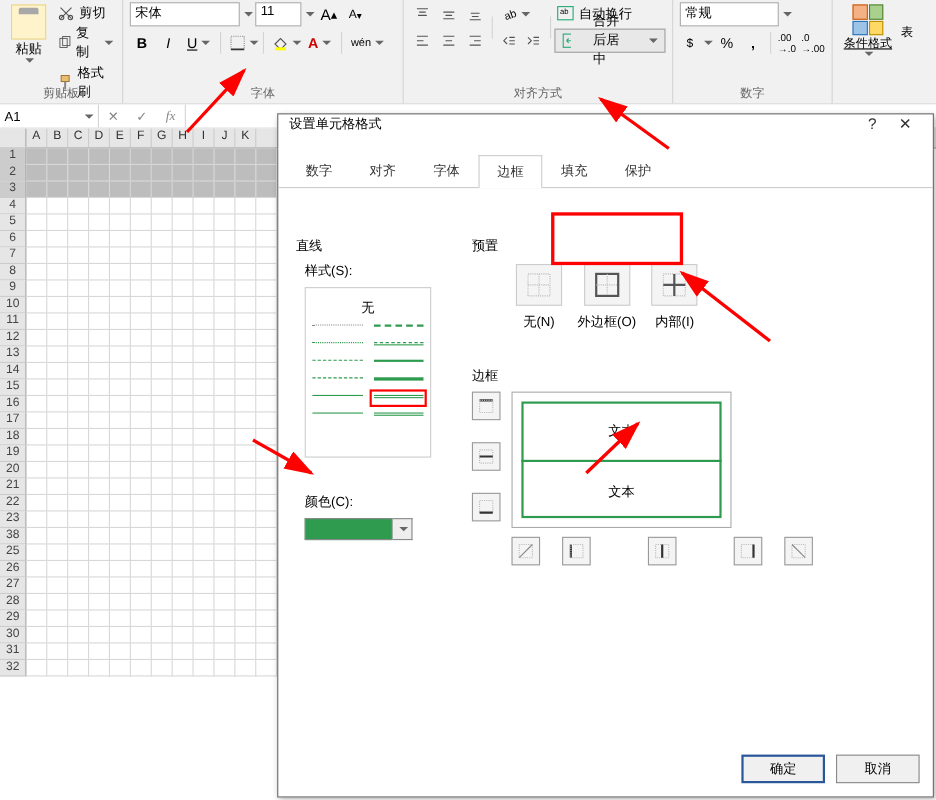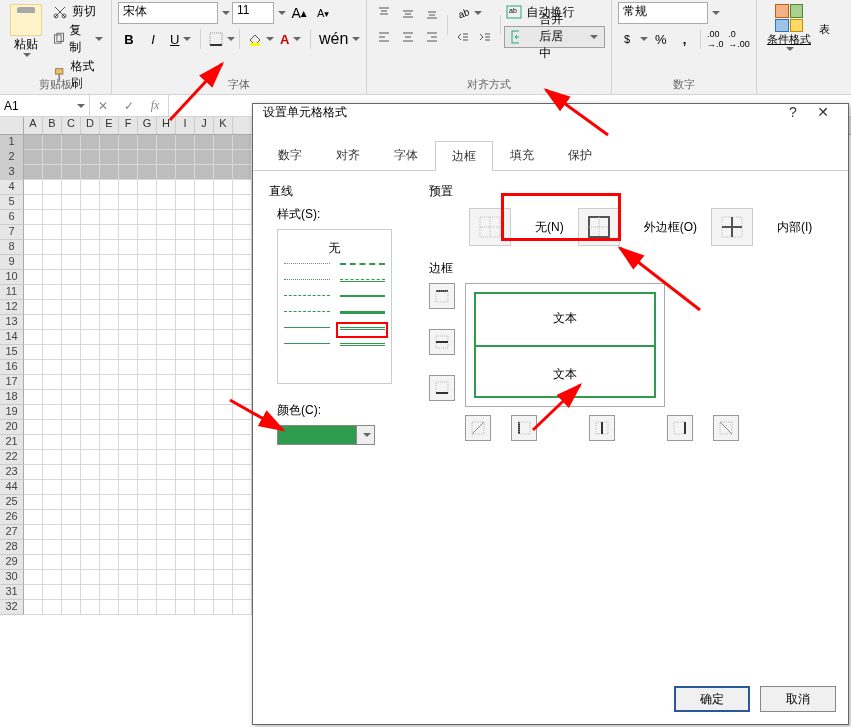"wén" span { font-size: 16px -> 10px }
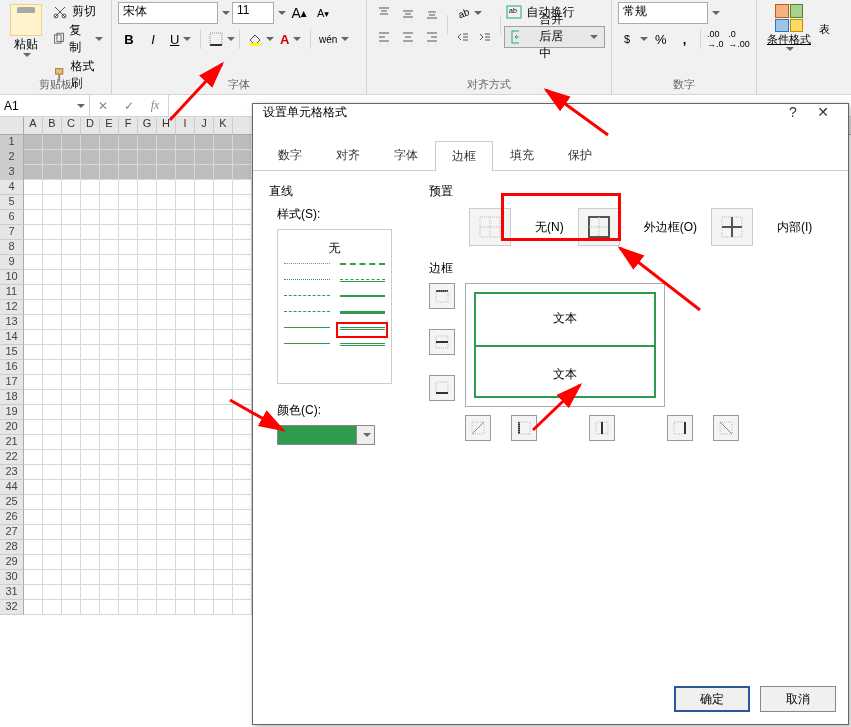"直线" .sec-label { margin-top: none -> 32px }
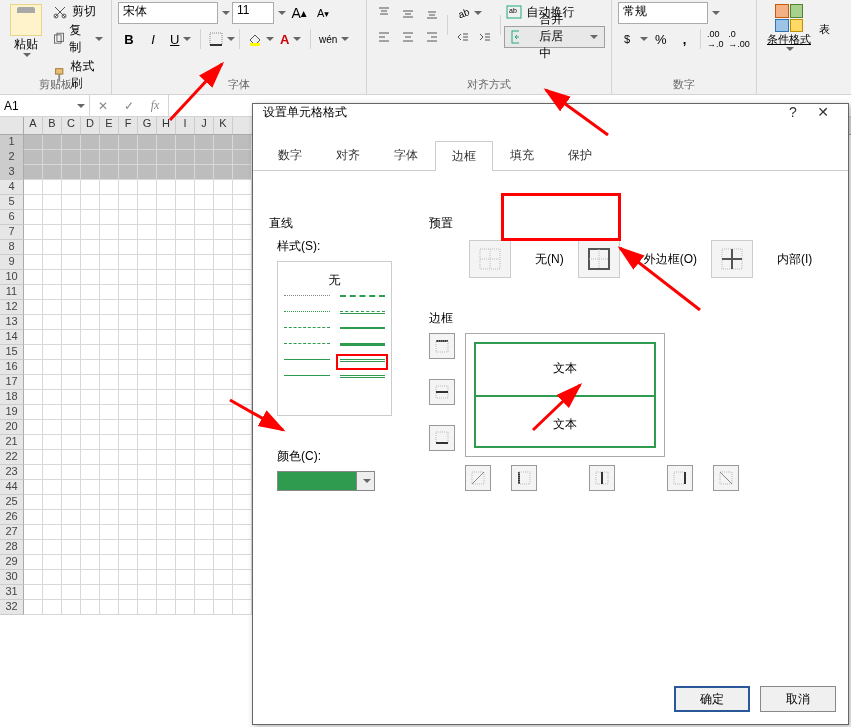"无(N)" .preset-cell { flex-direction: row -> column; gap: 24px -> 6px }
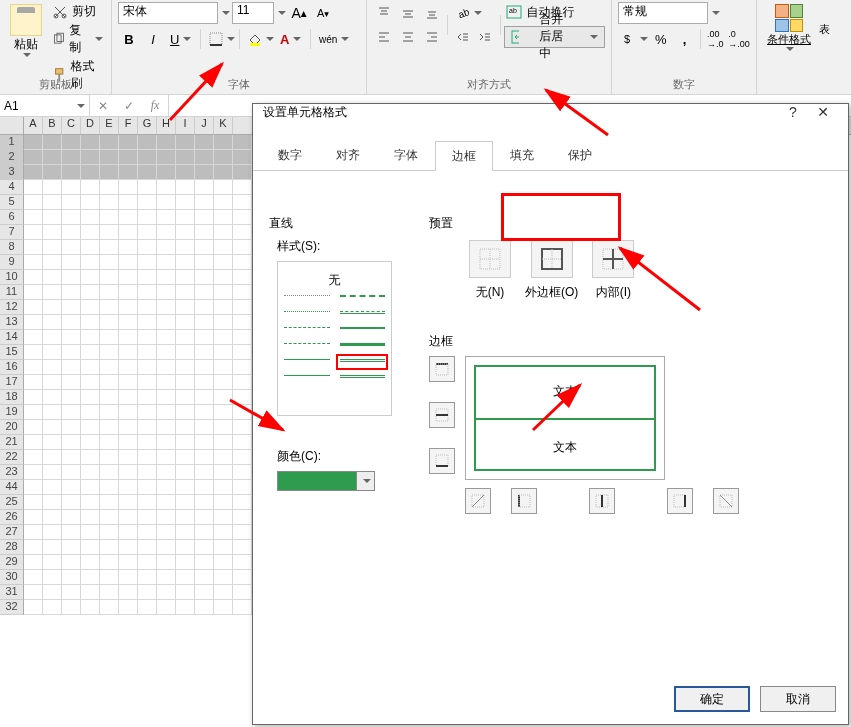"44" div.row-h { text: 44 -> 38 }
